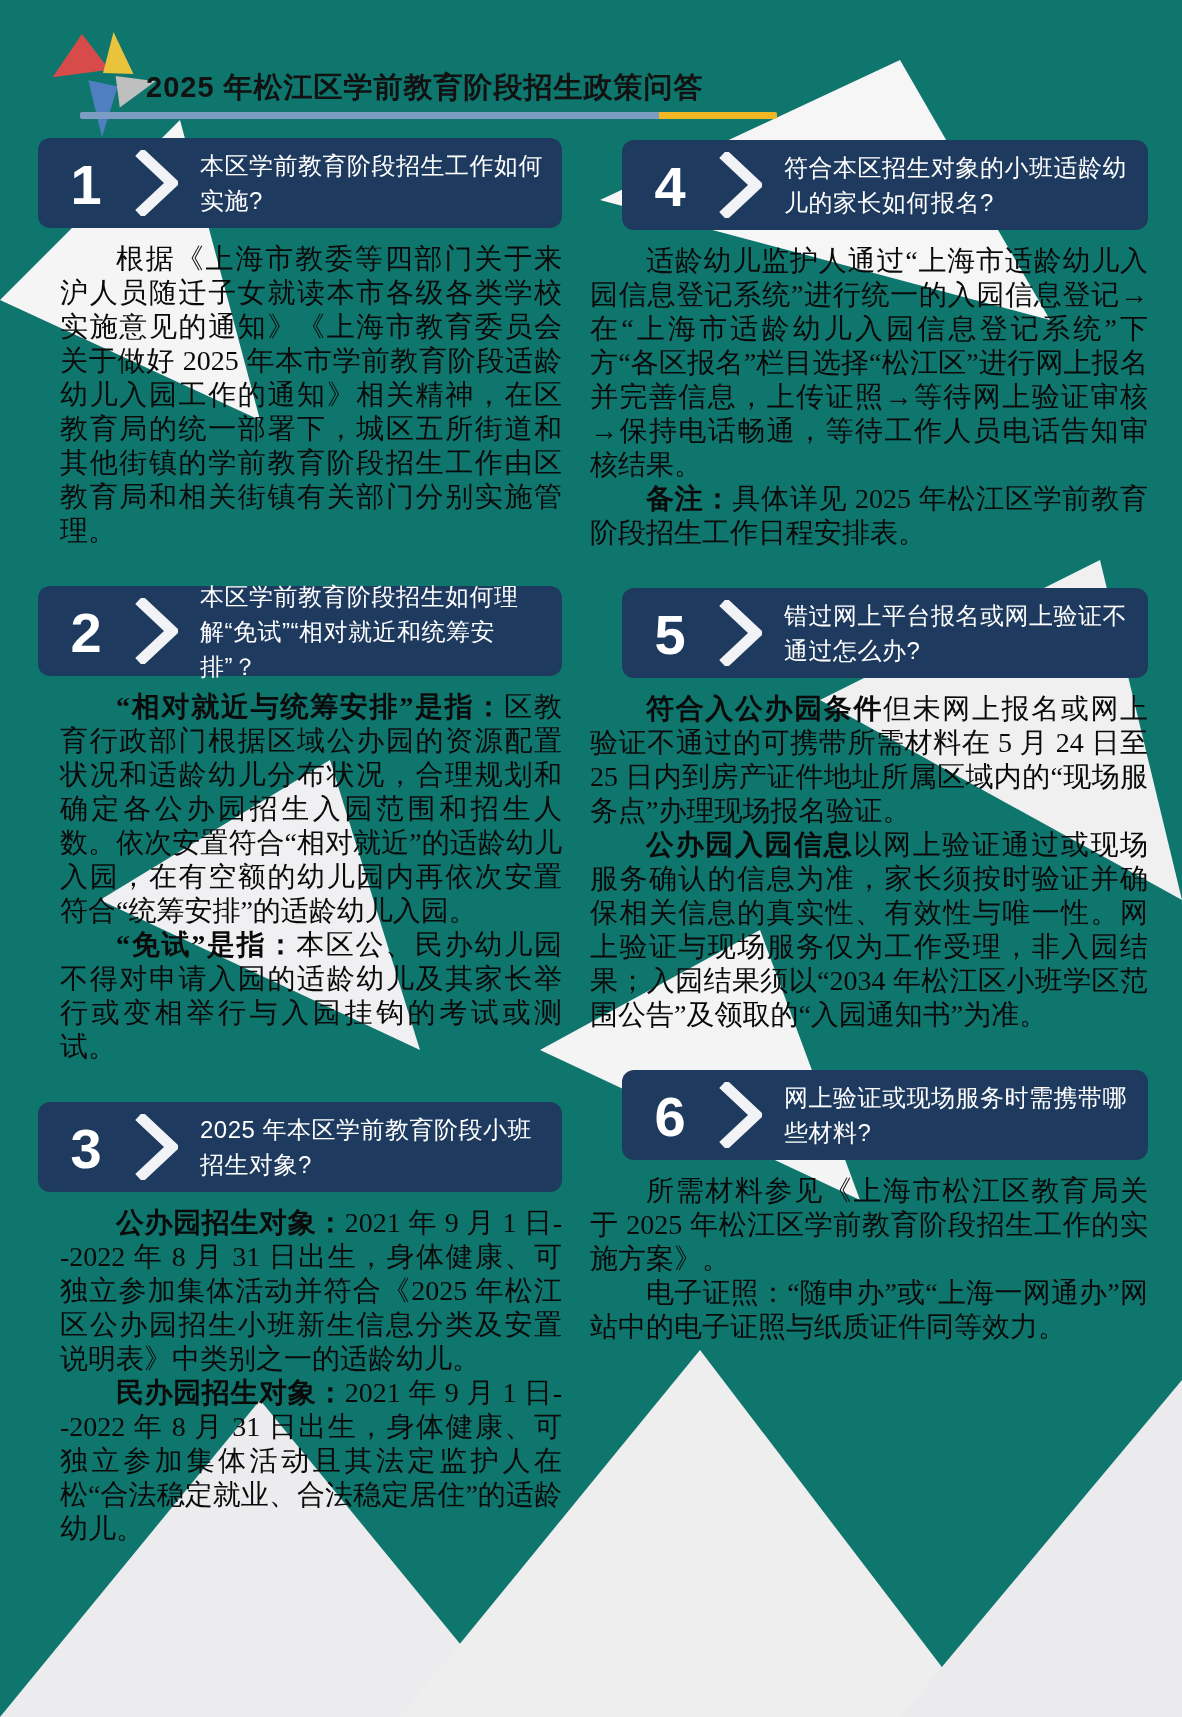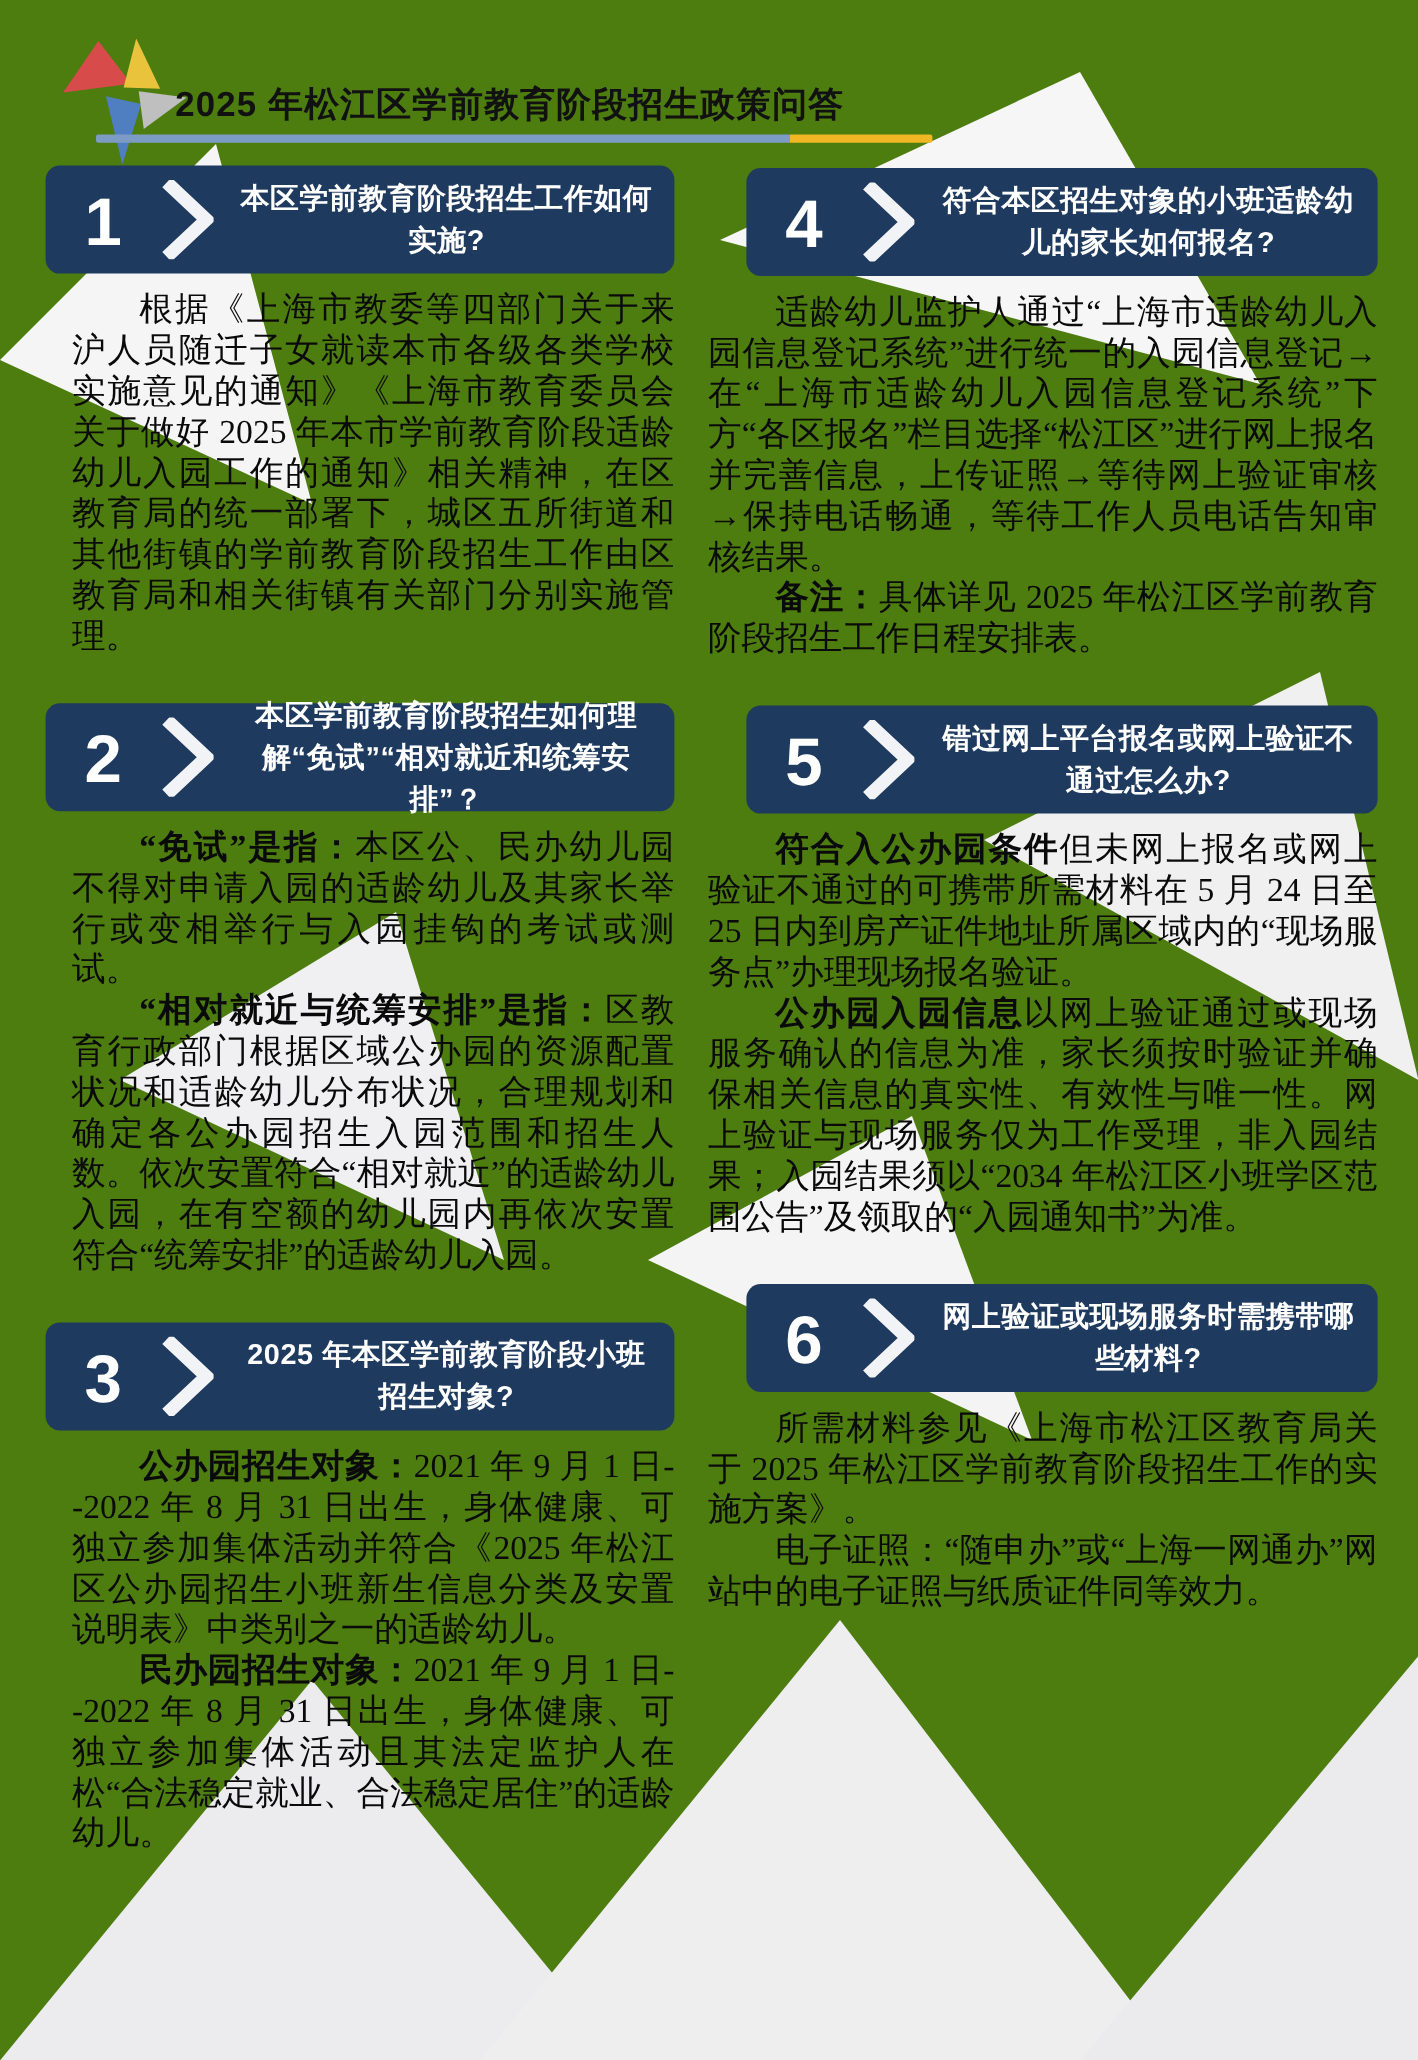"2025 年松江区学前教育阶段招生政策问答" .page { background: #4d7c0f -> #0f766e }
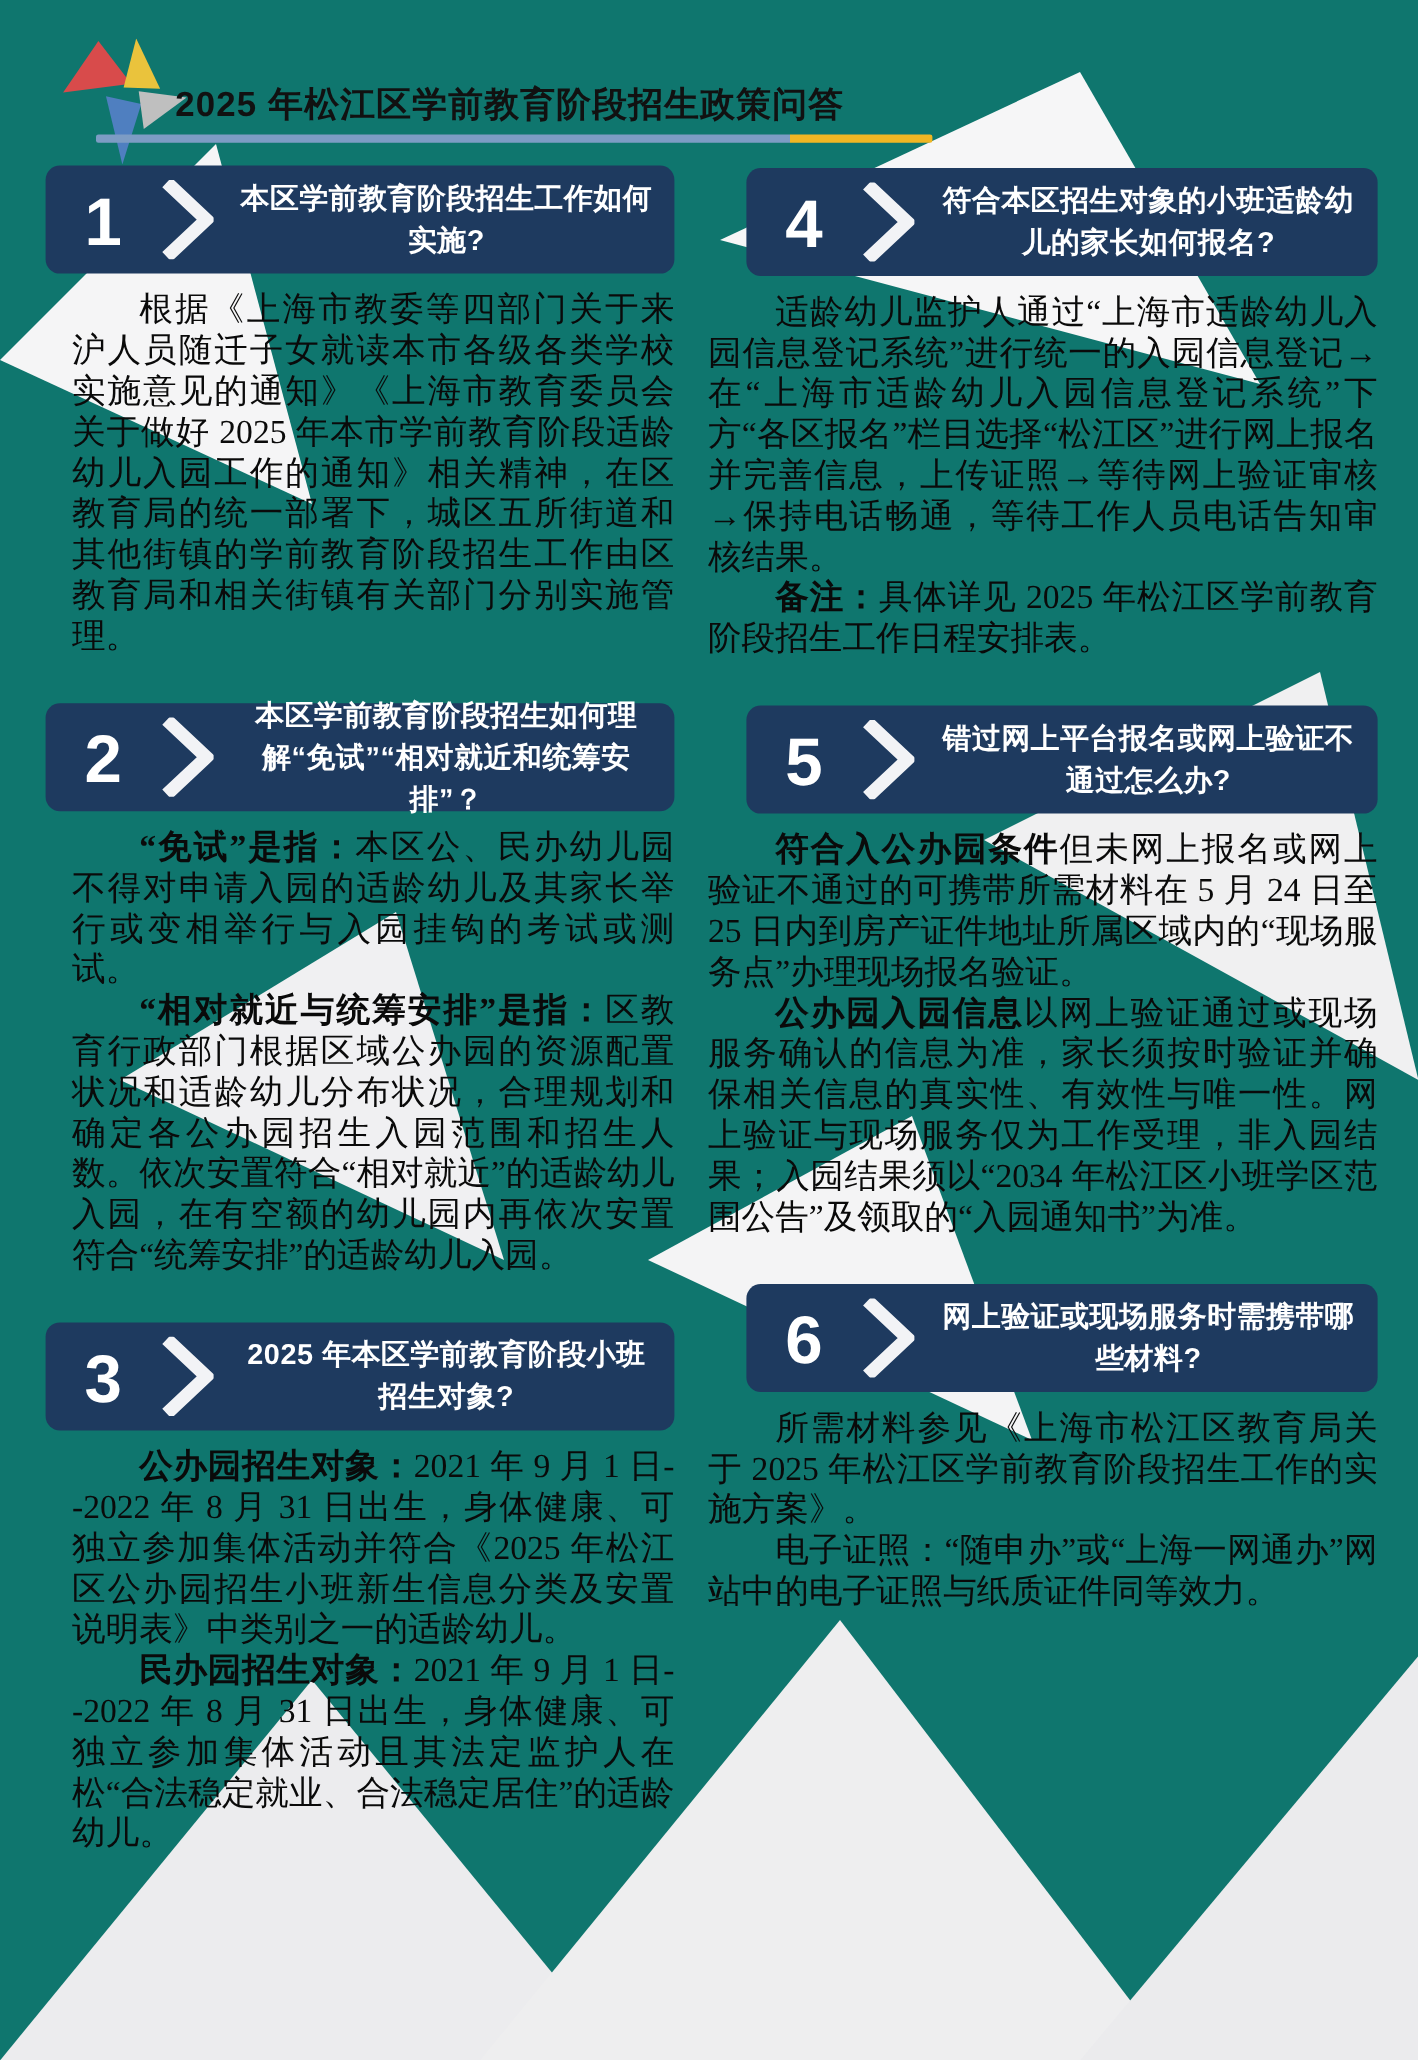"本区学前教育阶段招生工作如何实施?" .qa-question { font-weight: bold -> normal; text-align: center -> none }
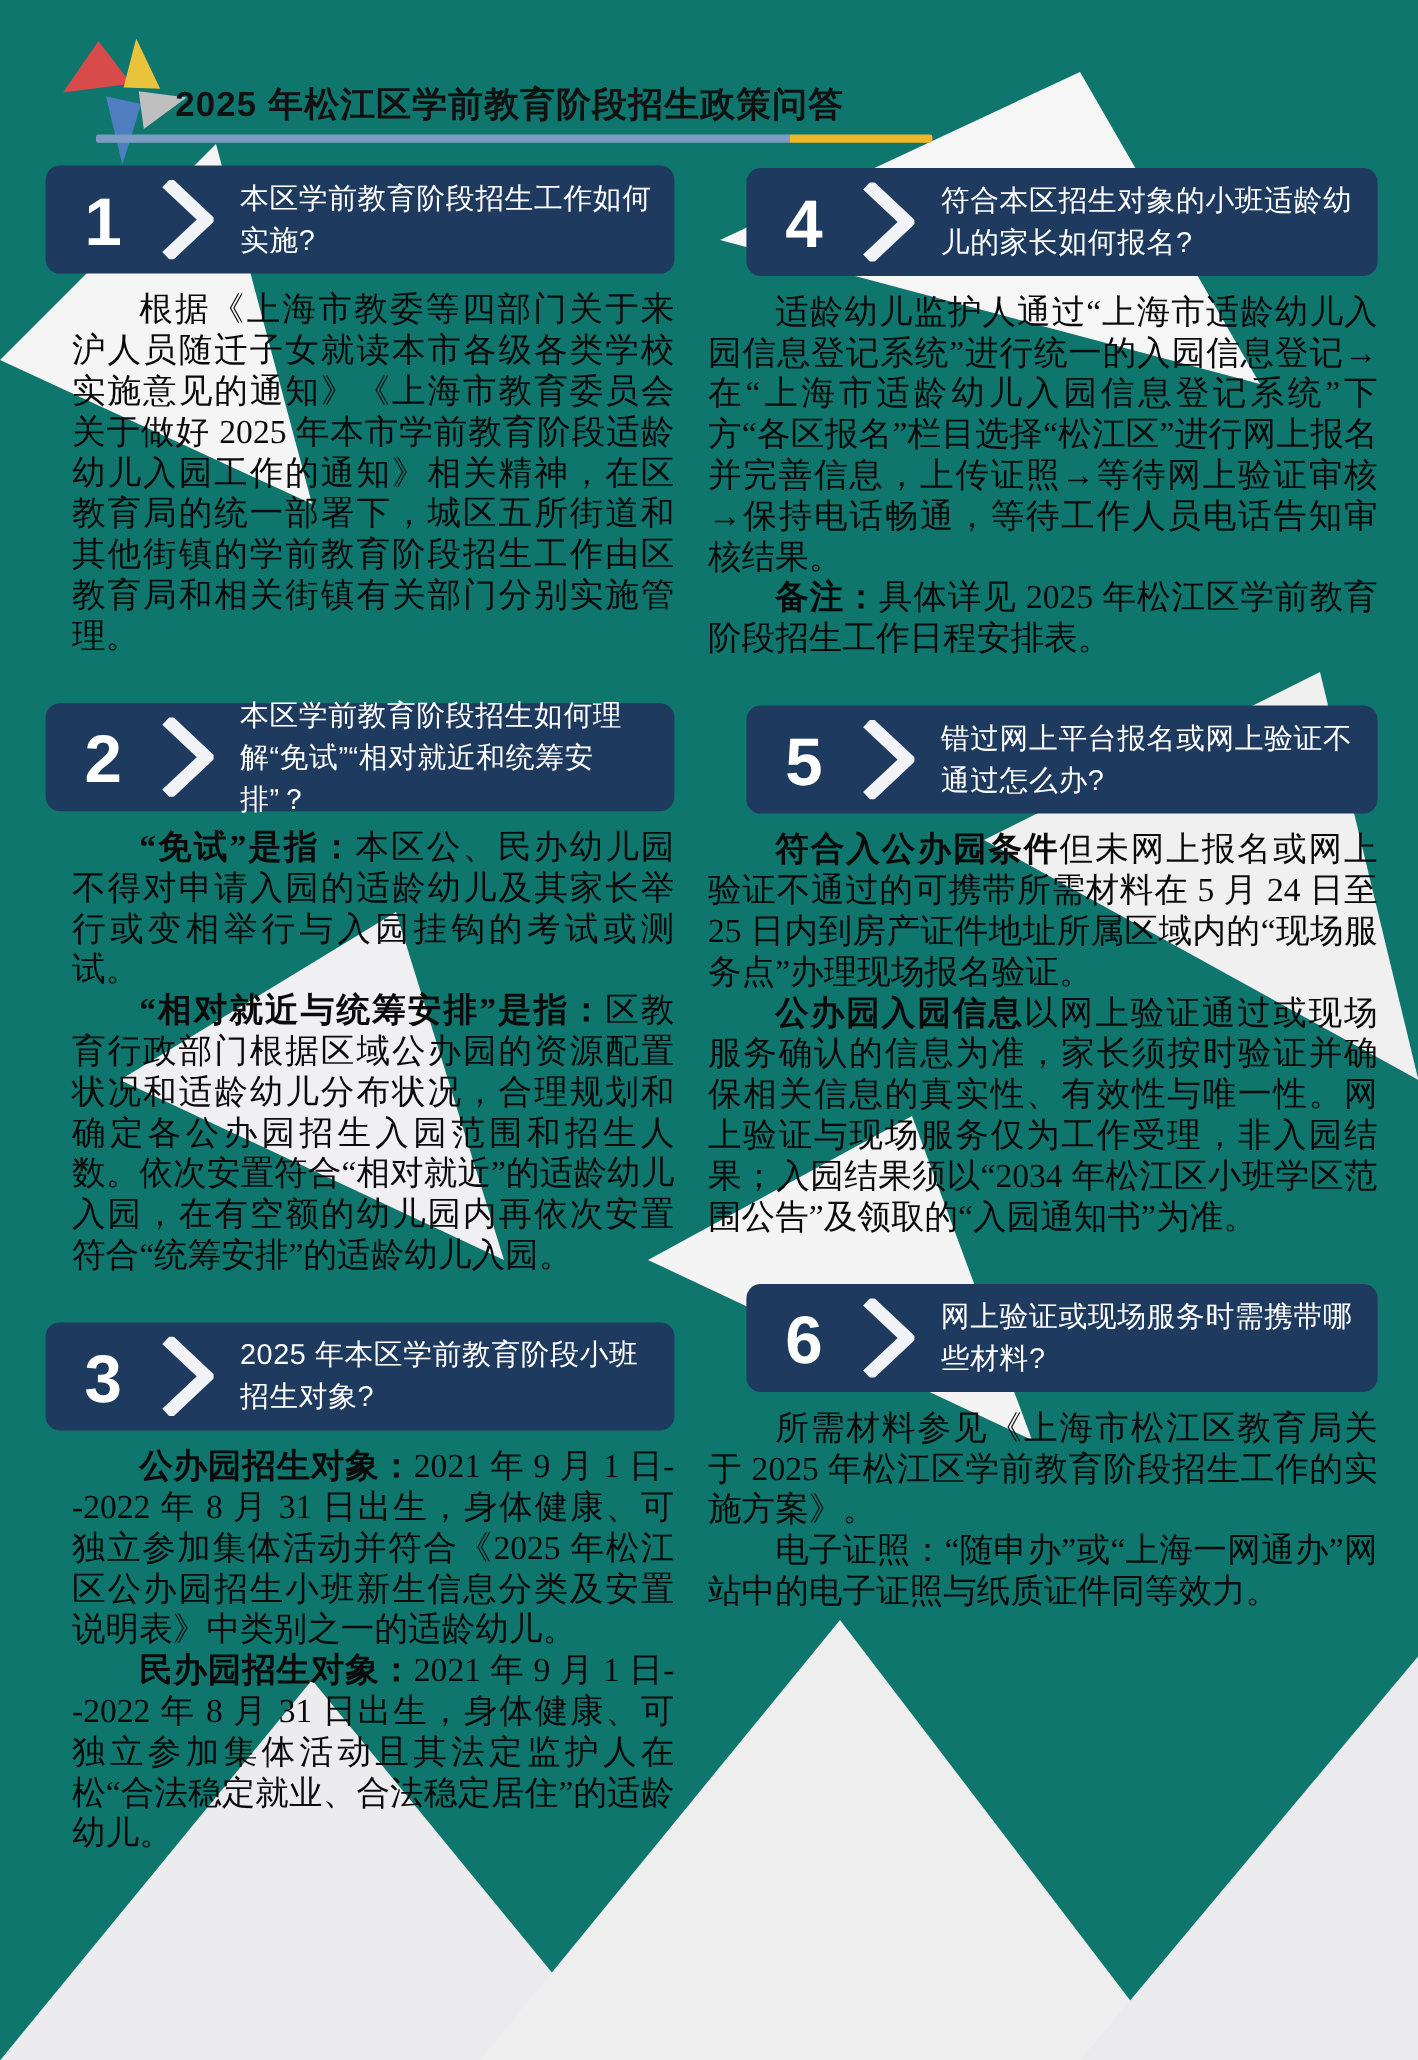"“免试”是指：本区公、民办幼儿园不得对申请入园的适龄幼儿及其家长举行或变相举行与" p.para { order: before "“相对就近与统筹安排”是指：区教育行政部门根据区域公办园的资源配置状况和适龄幼儿" -> after "“相对就近与统筹安排”是指：区教育行政部门根据区域公办园的资源配置状况和适龄幼儿" }
